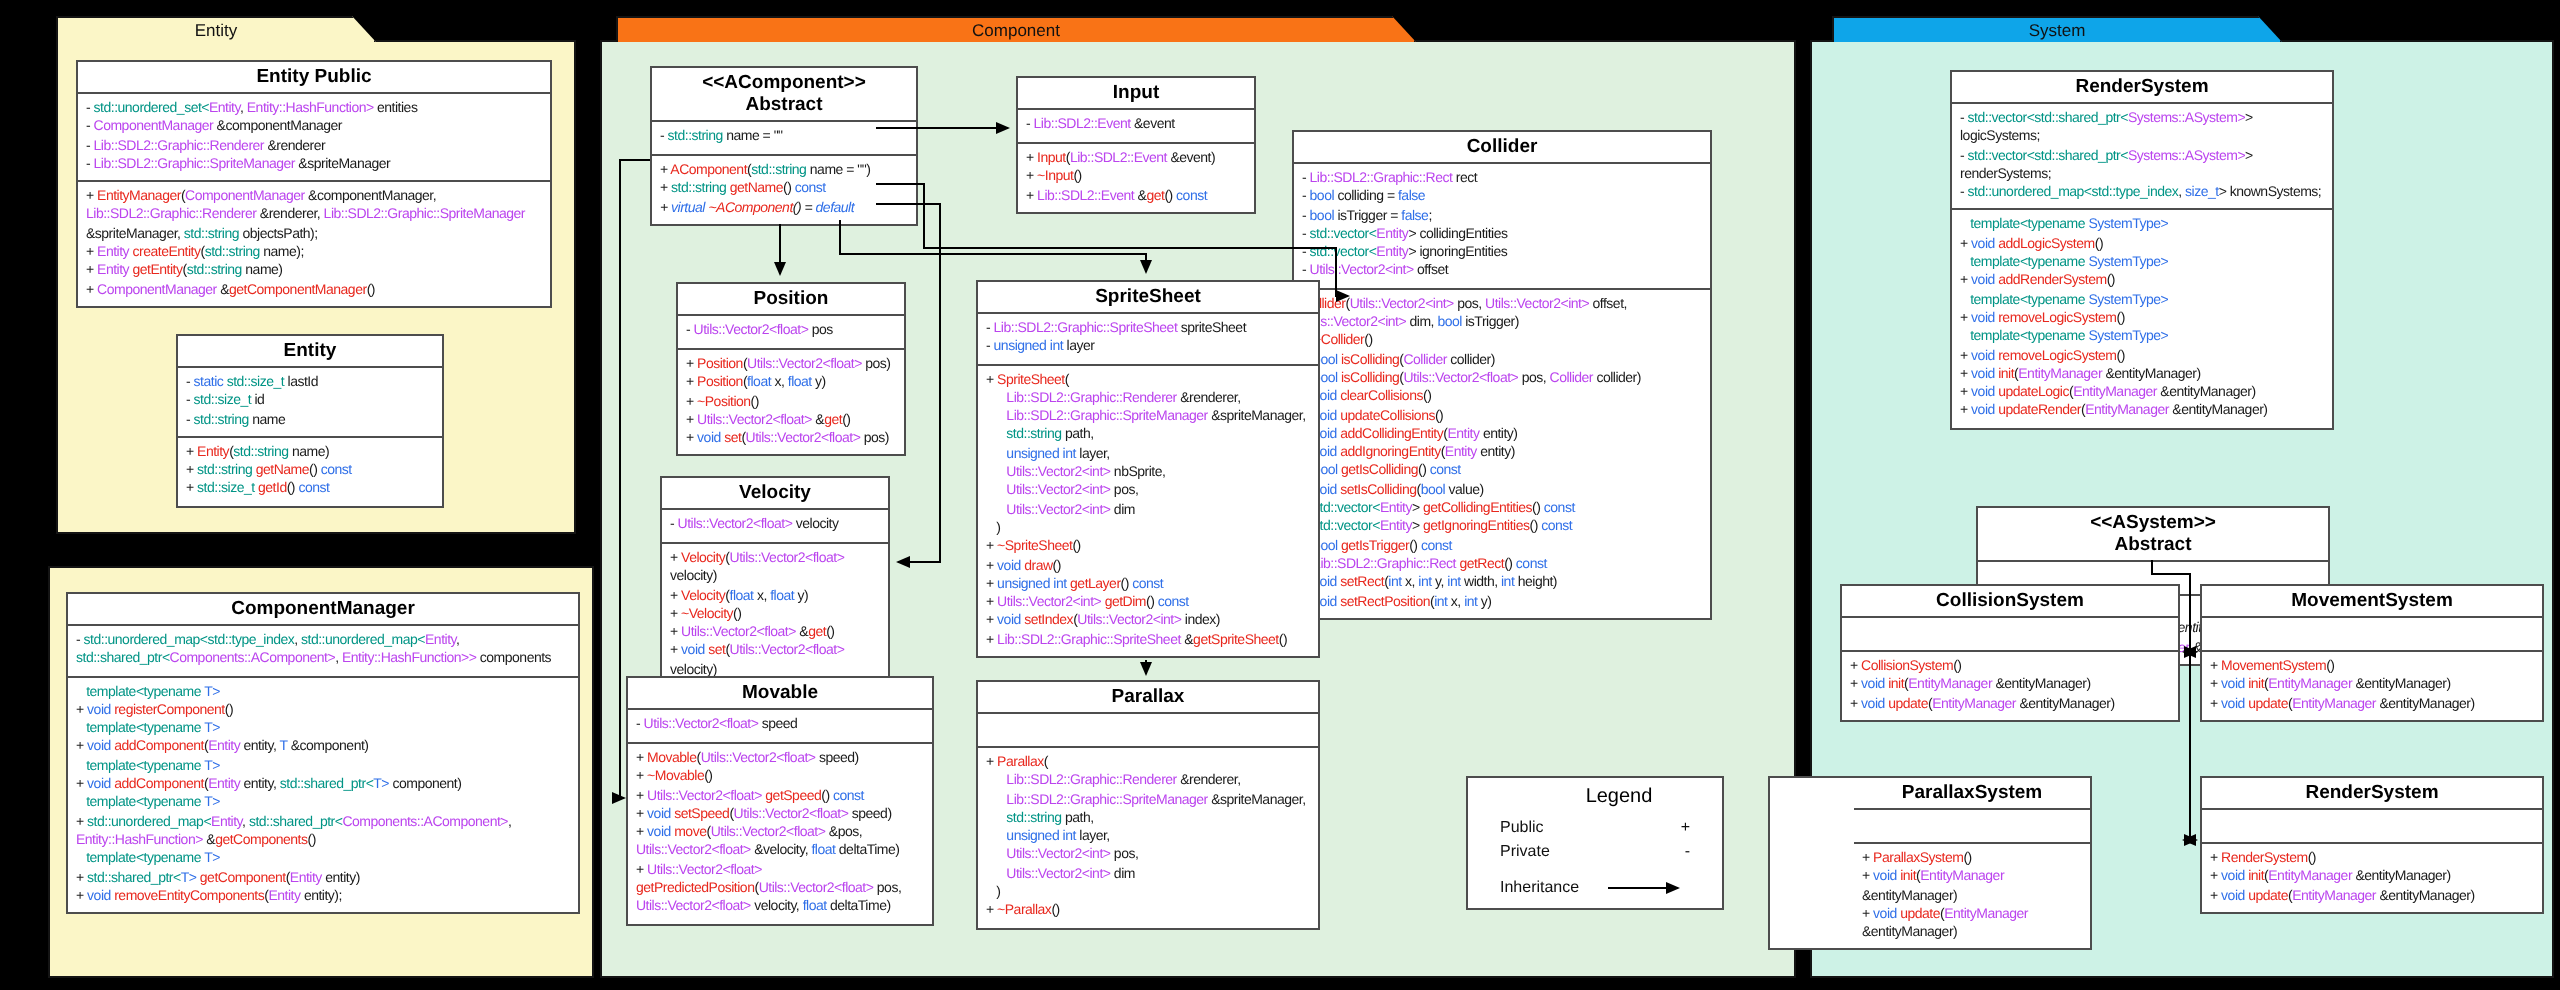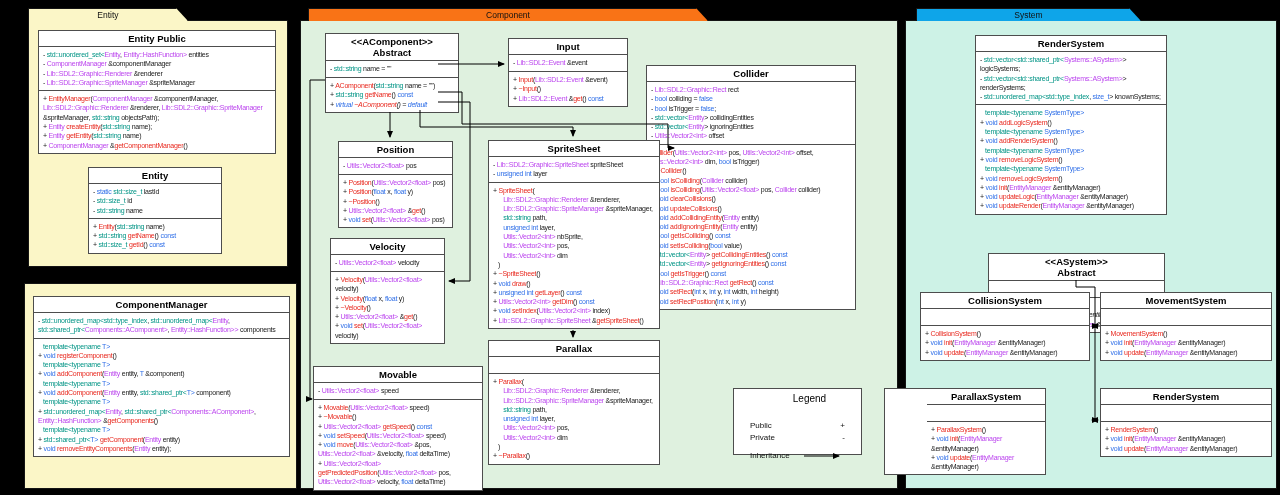"Movable" div.uml-class { margin-top: 28px -> none; width: 170px -> 154px }
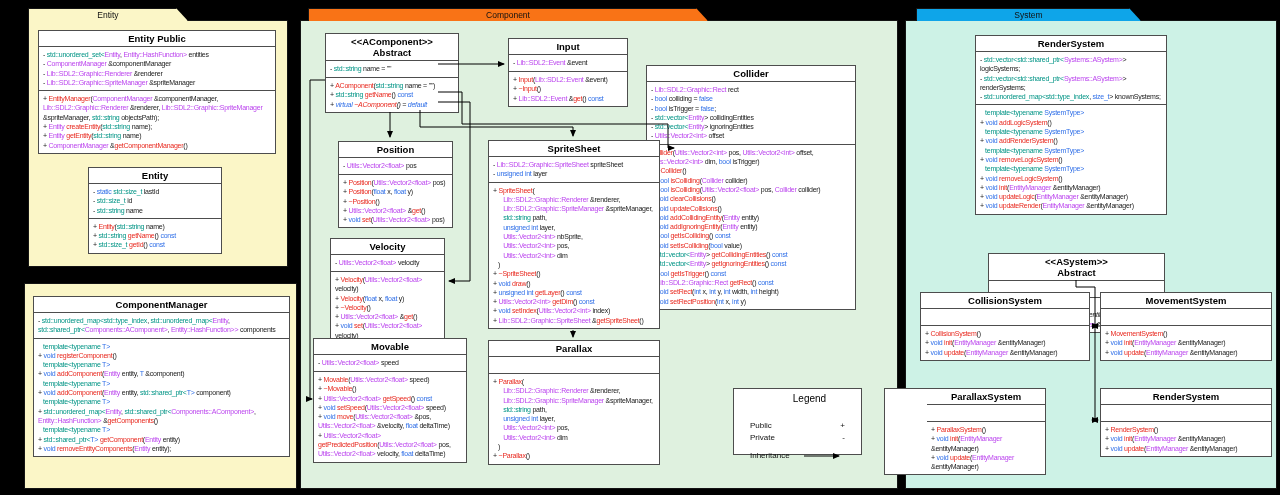"Legend" .legend-title { margin-bottom: 16px -> 4px }
